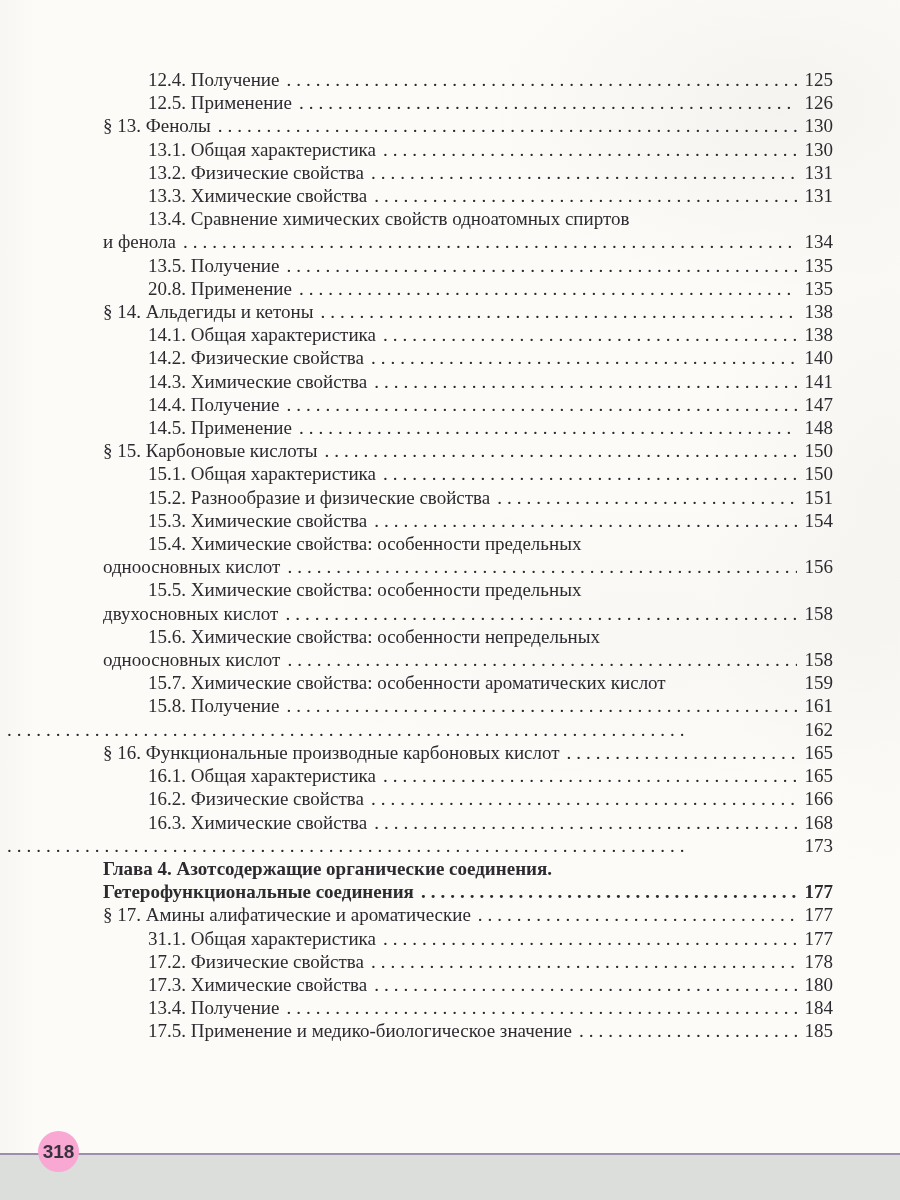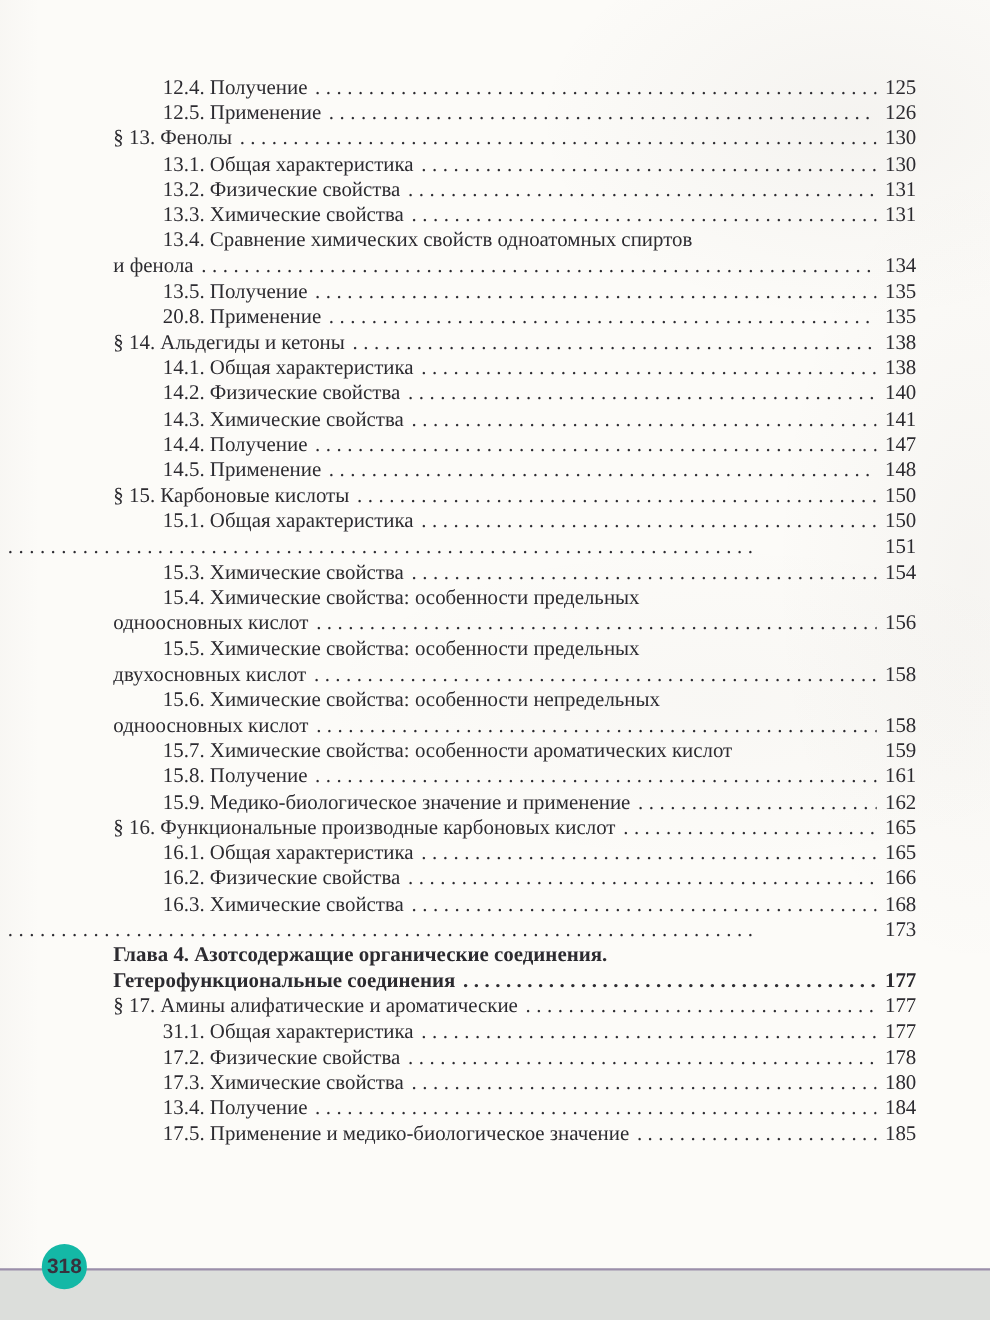"15.2. Разнообразие и физические свойства" span.entry-wrap { html: none -> <span>15.2. Разнообразие и физические свойства</span> }
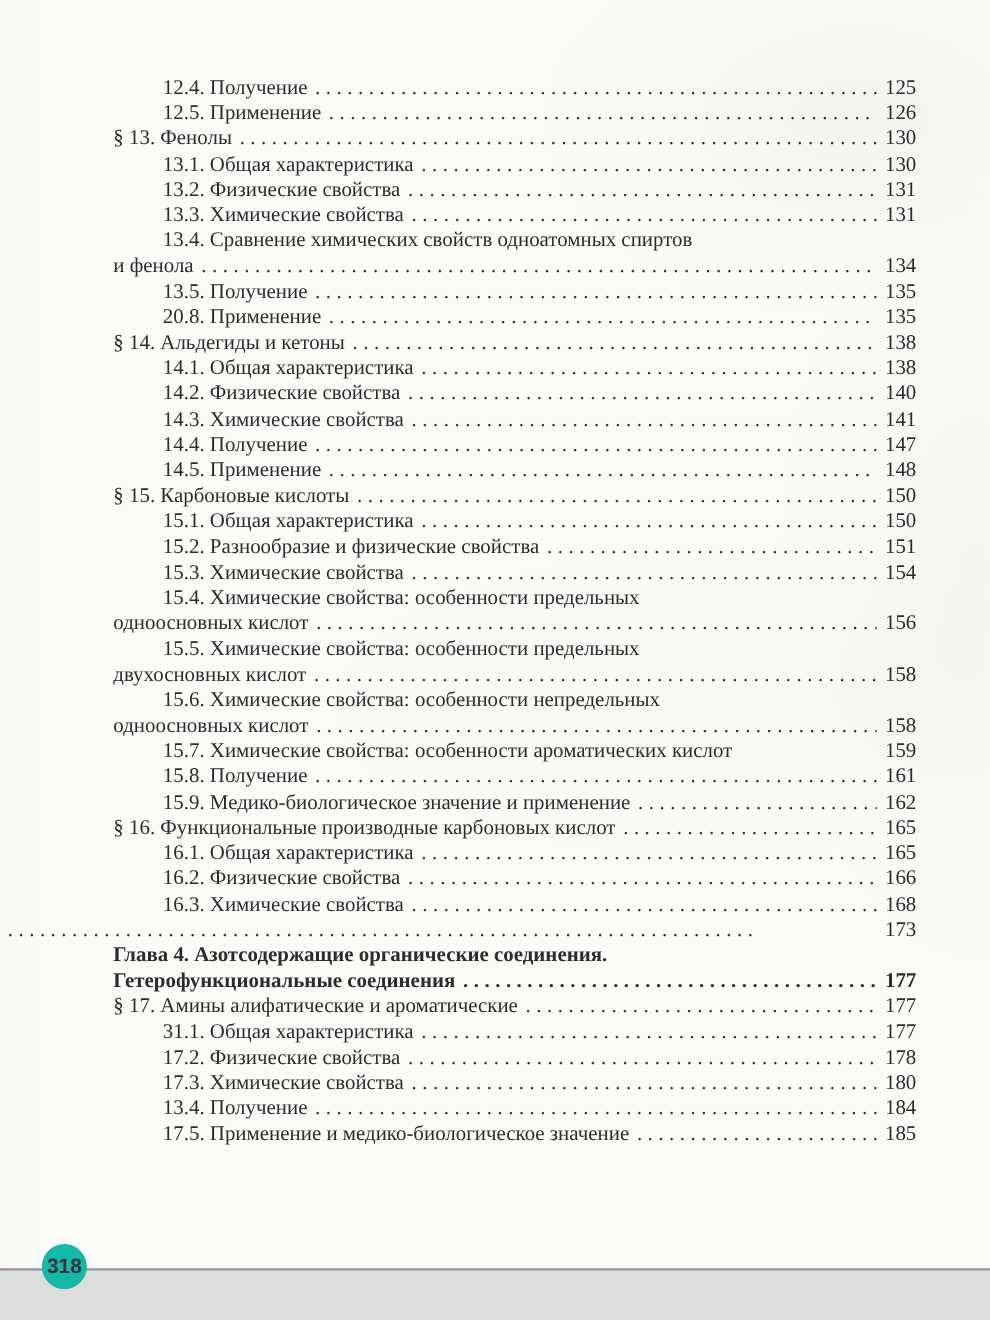"15.9. Медико-биологическое значение и" span.entry-wrap { html: <span>15.9. Медико-биологическое значение и применение</span> -> none }
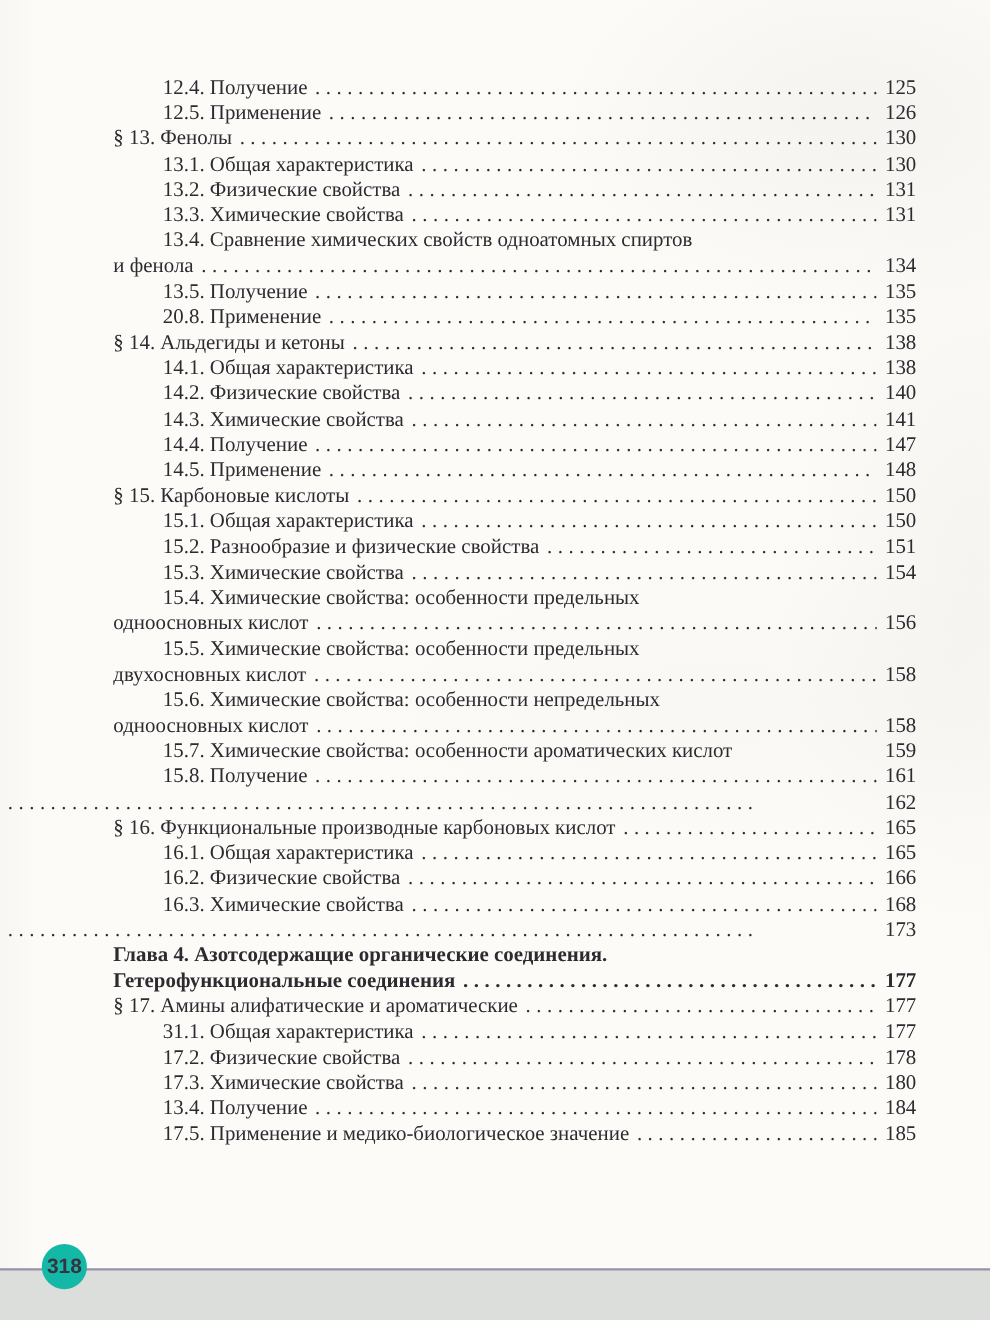"318" .page-badge { background: #14b8a6 -> #f9a8d4 }
